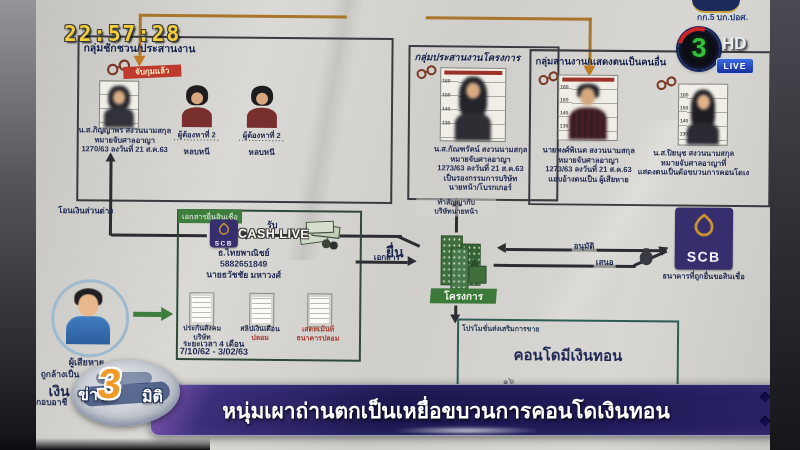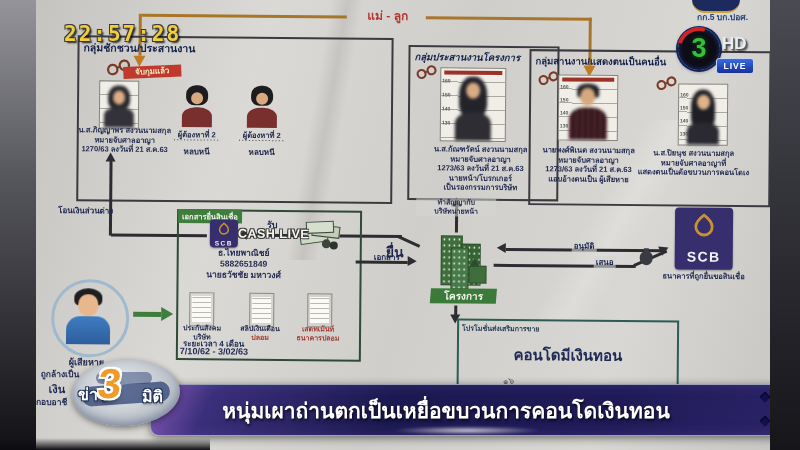"แม่ - ลูก" div.abs { html: <div>แม่ - ลูก</div> -> none }
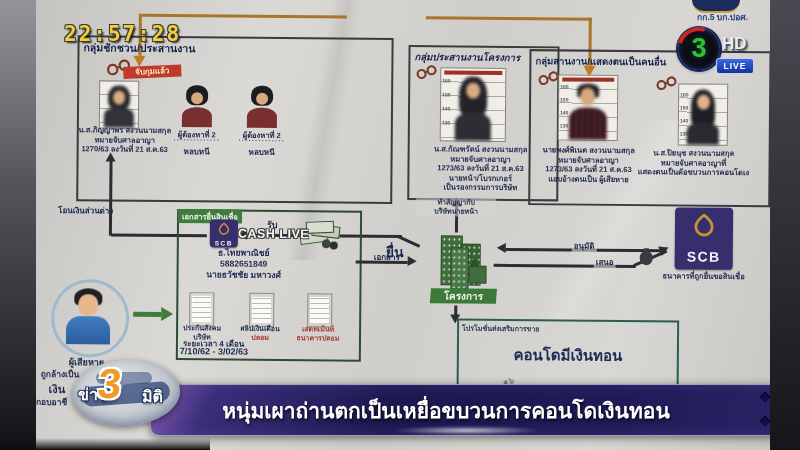"นายหน้า/โบรกเกอร์" div { order: before "เป็นรองกรรมการบริษัท" -> after "เป็นรองกรรมการบริษัท" }
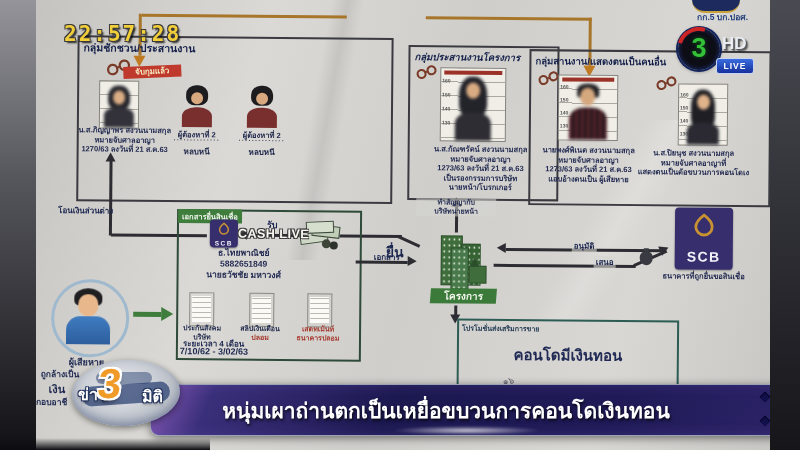"เอกสารยื่นสินเชื่อ" .greenhdr { font-weight: 700 -> 400 }
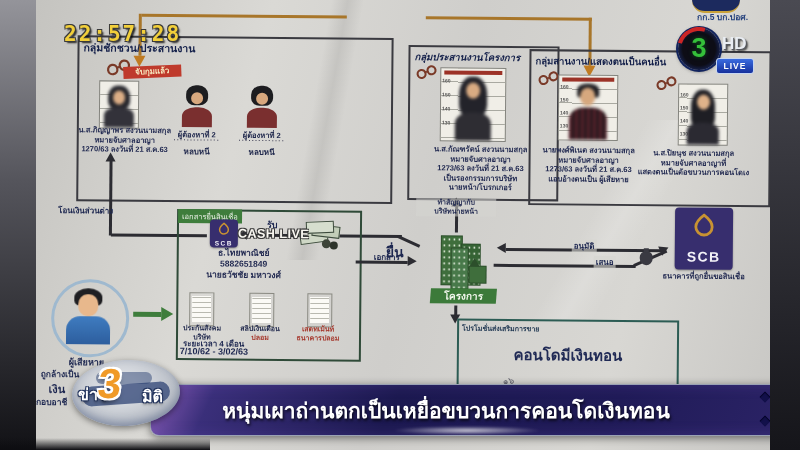"เงิน" div.abs { font-size: 11px -> 14px }
